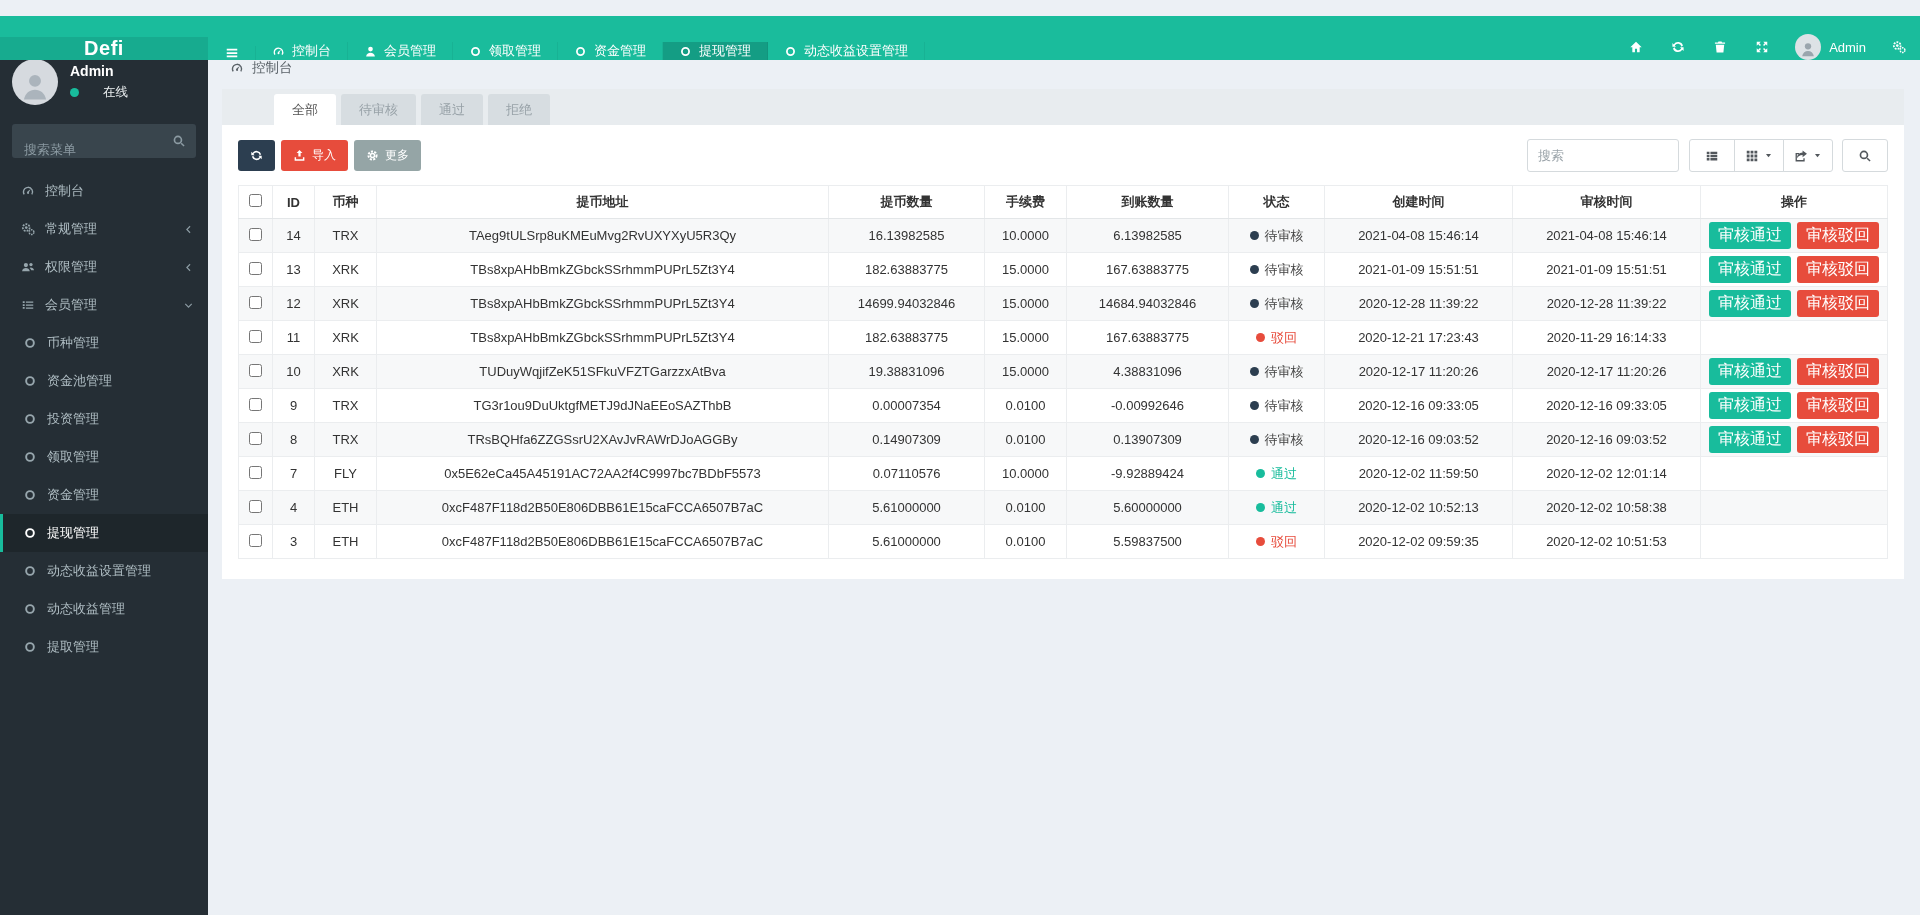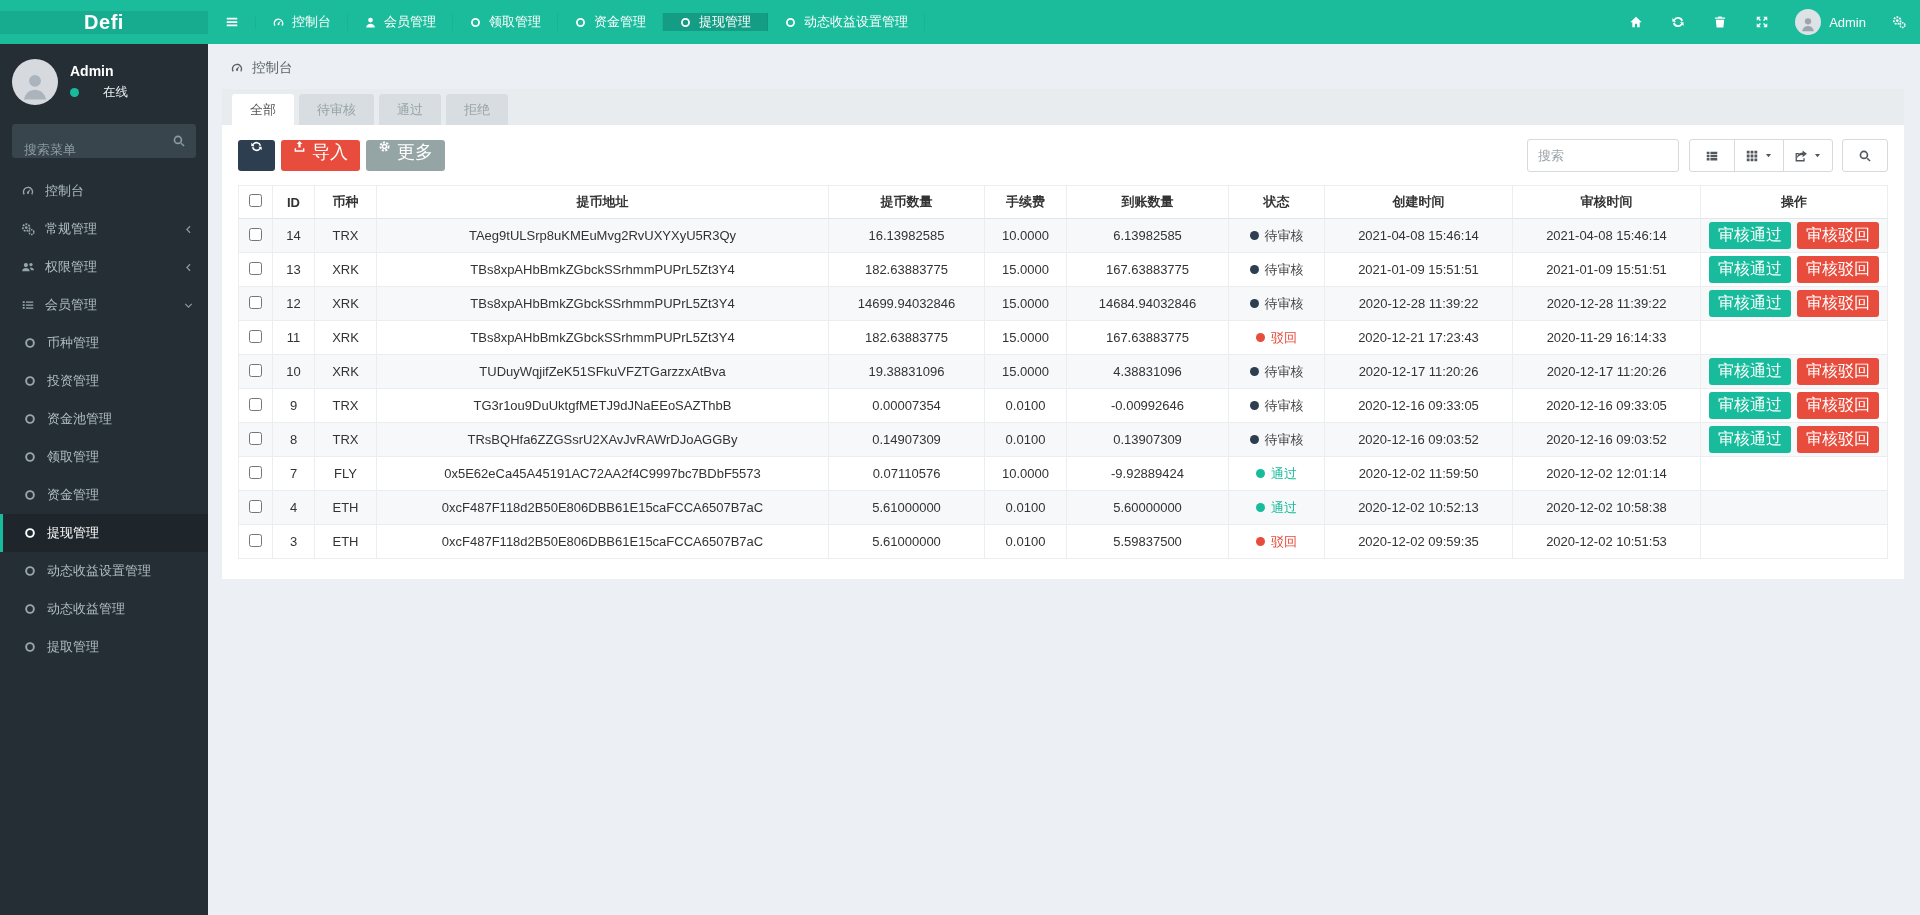"Defi" .navbar { align-items: center -> flex-end; top: 0 -> 16px }
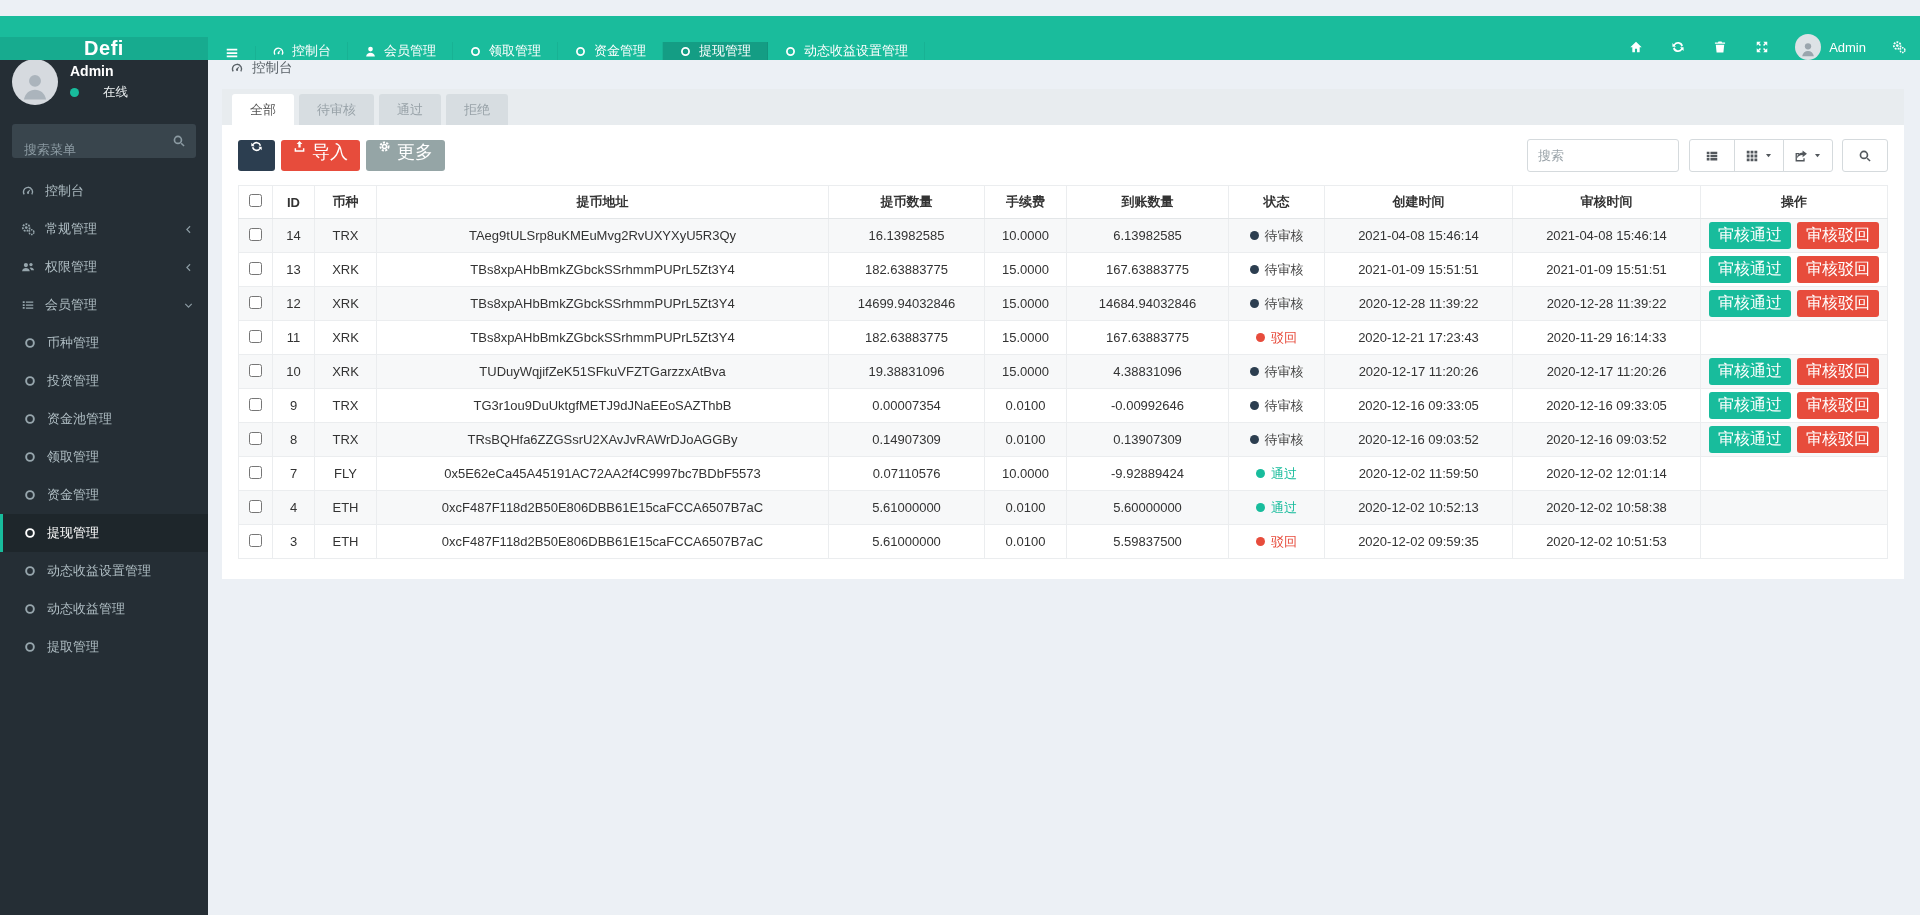"全部" .tab.active { margin-left: none -> 42px }
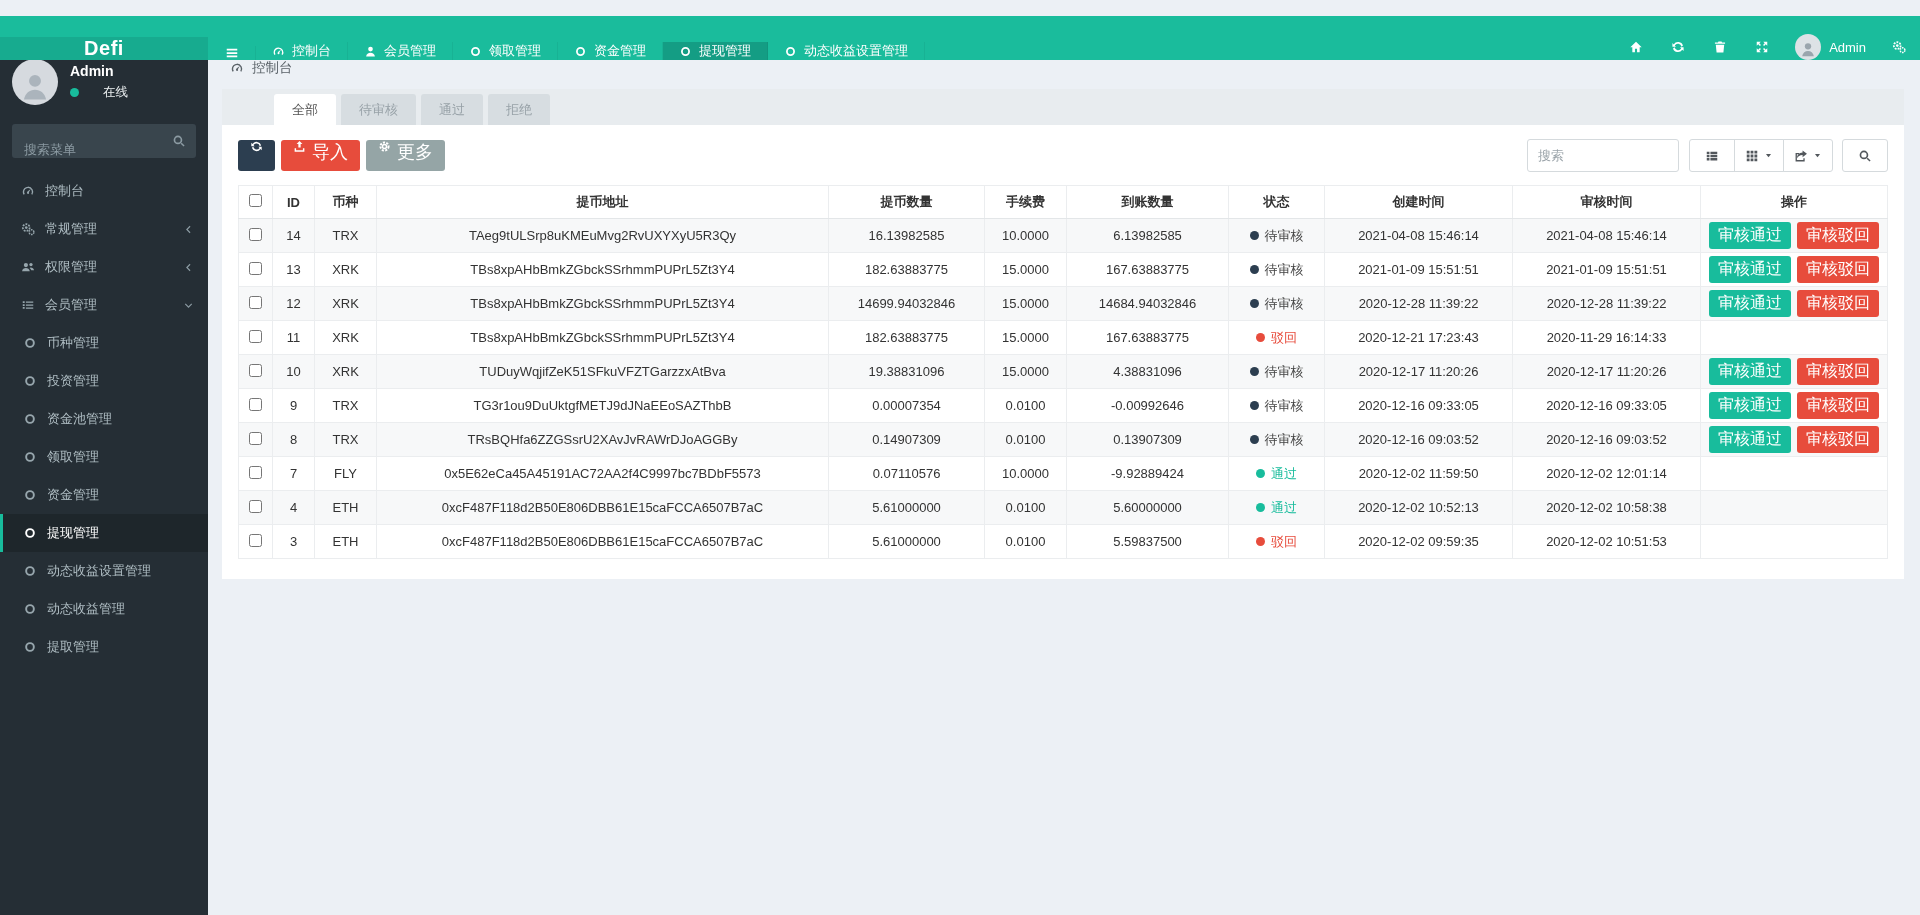"导入" .btn { align-items: flex-start -> center; font-size: 18px -> 12px }
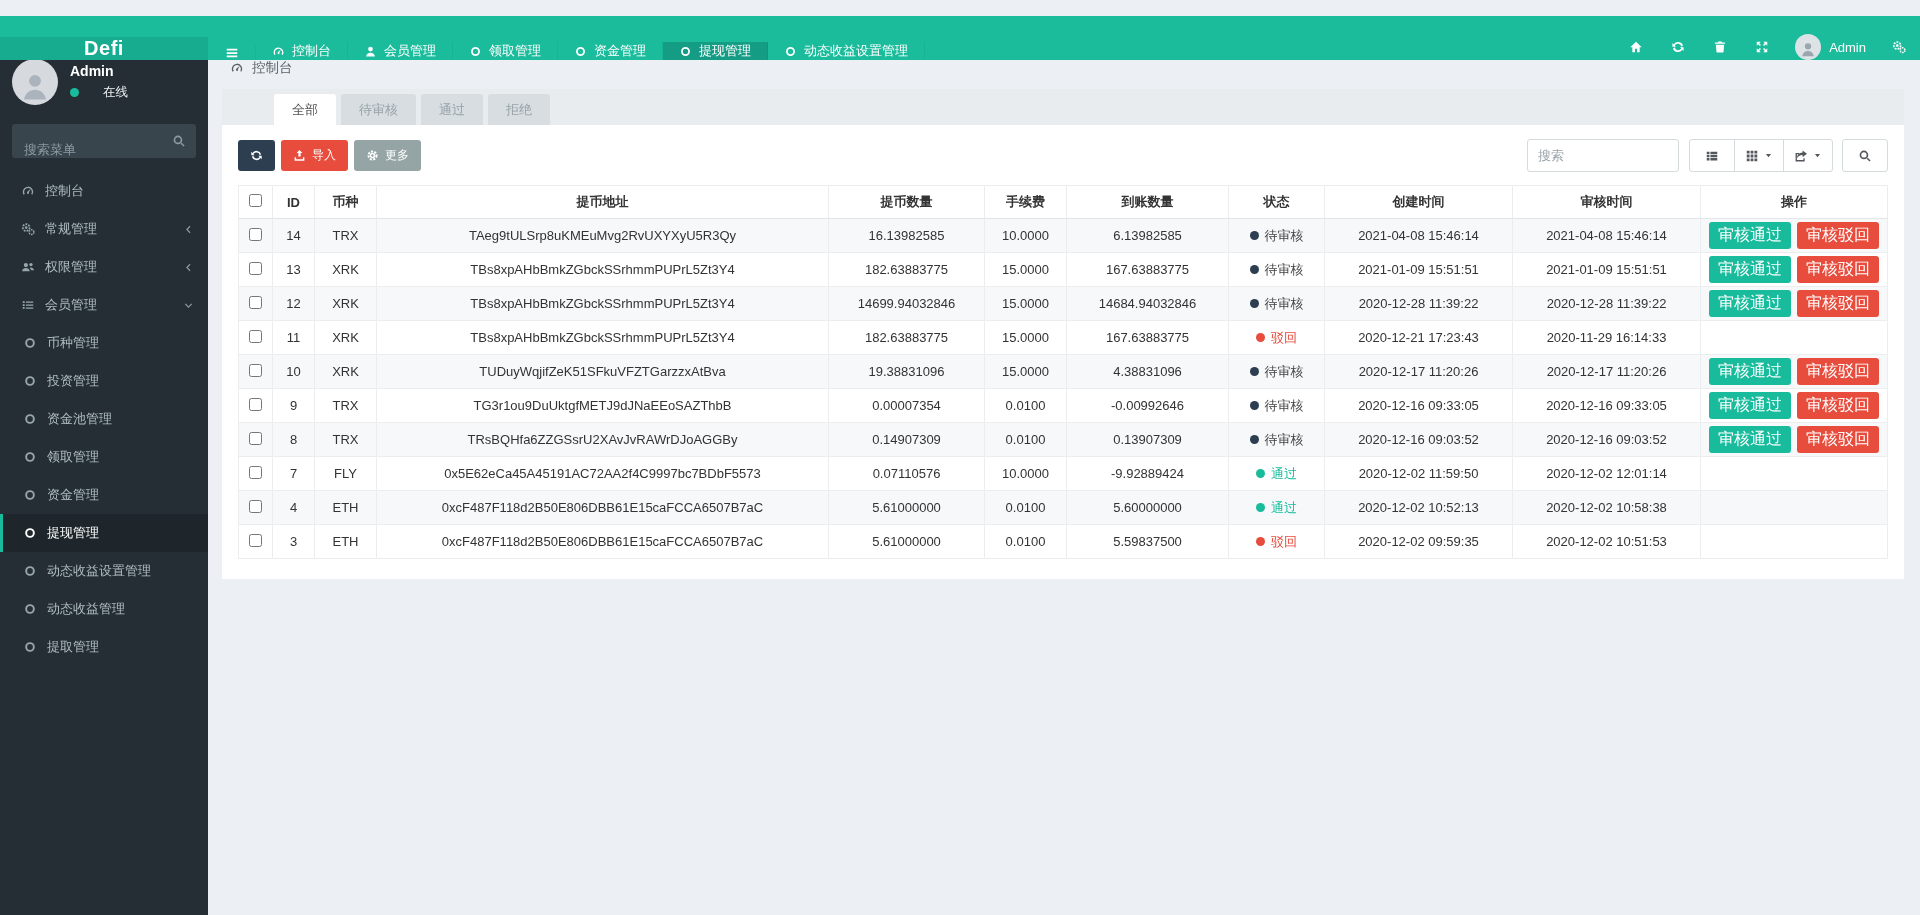"投资管理" li.menu-item { order: before "资金池管理" -> after "资金池管理" }
